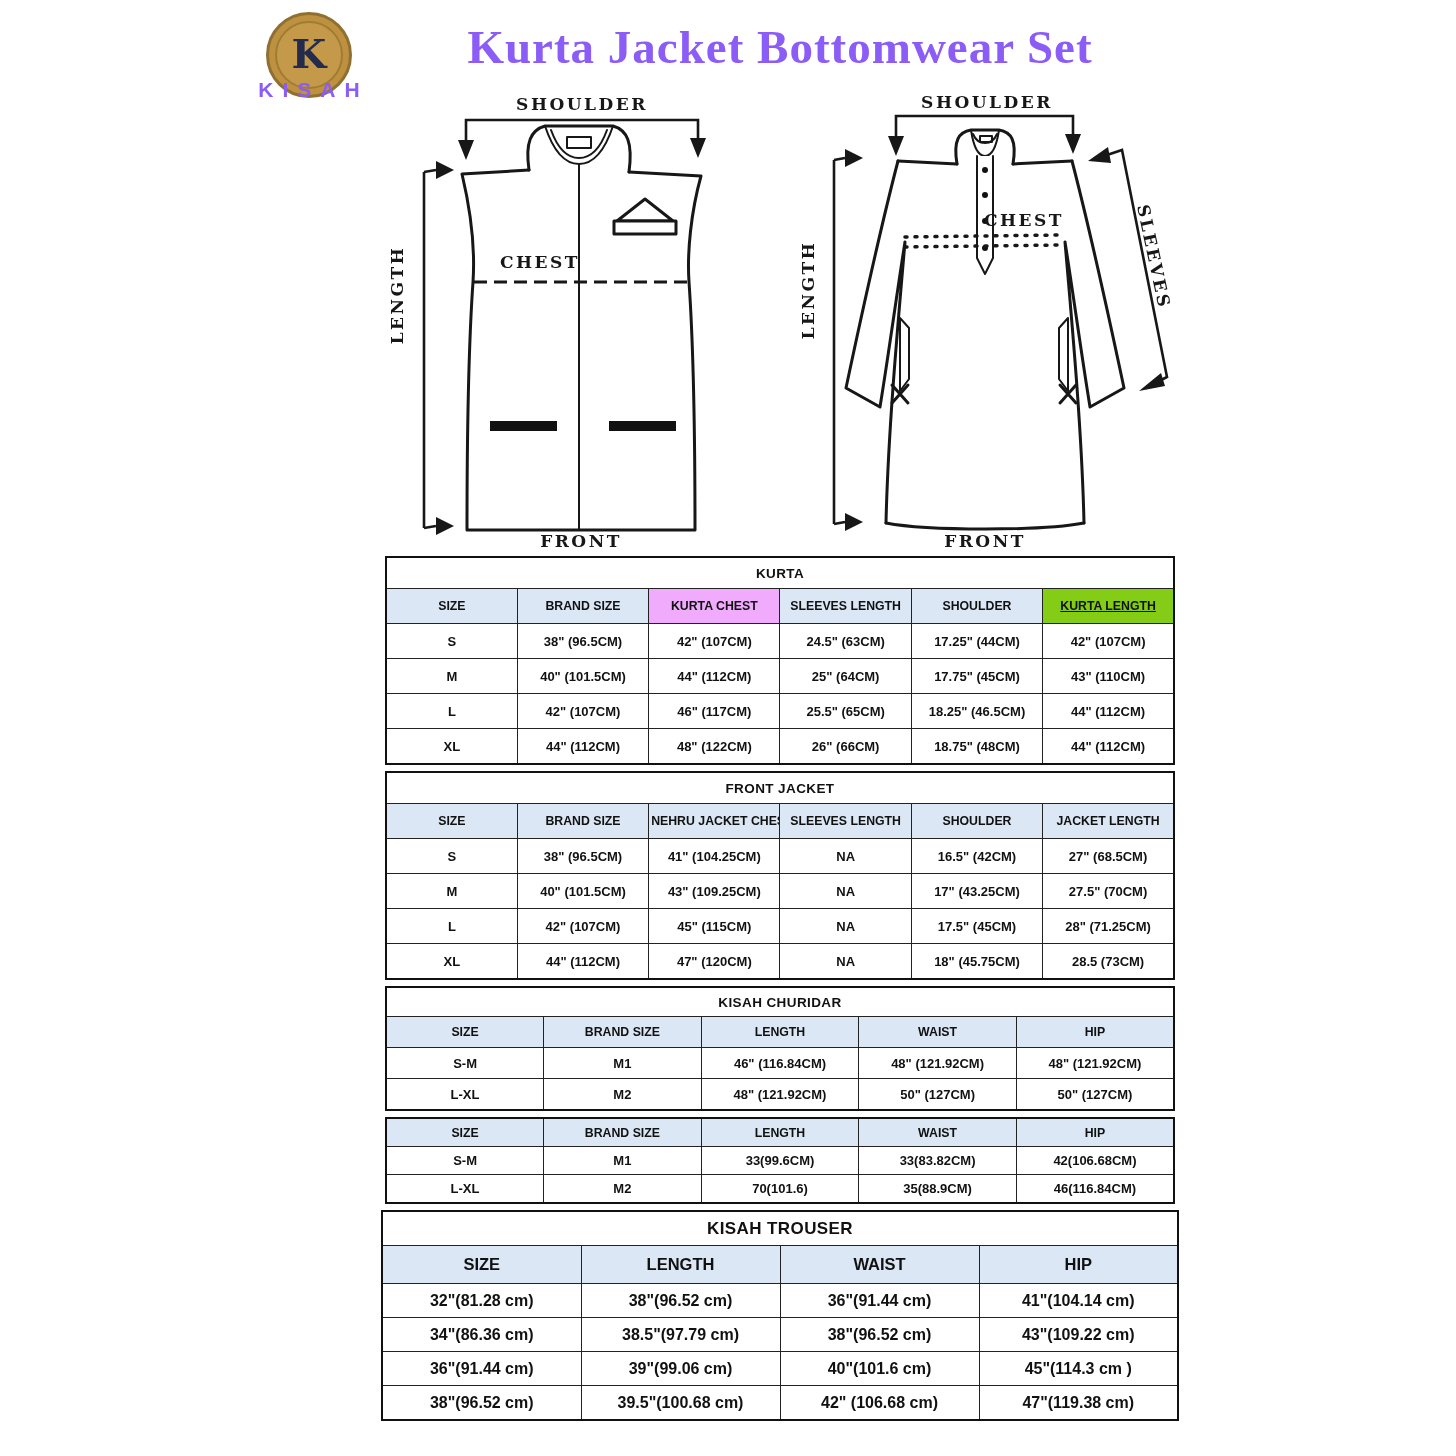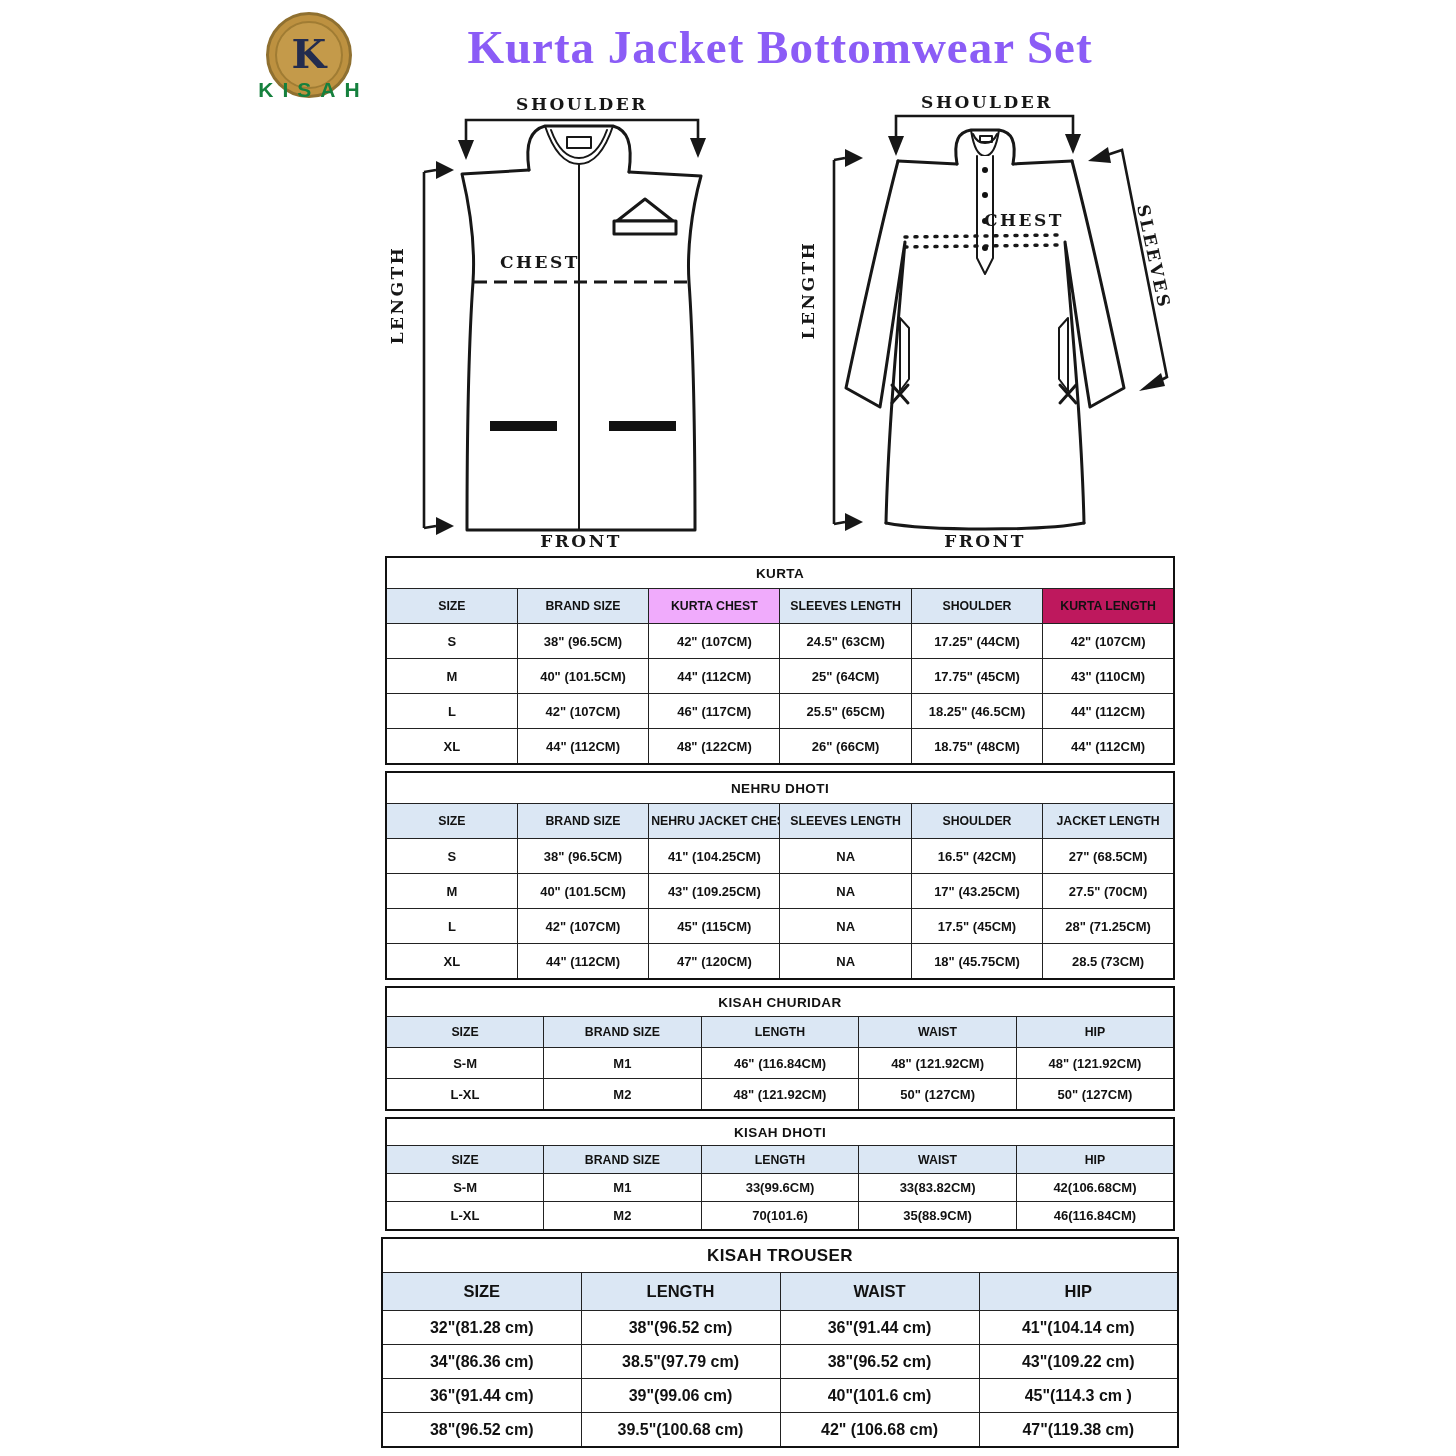"KISAH" .wordmark { color: #15803d -> #8b5cf6 }
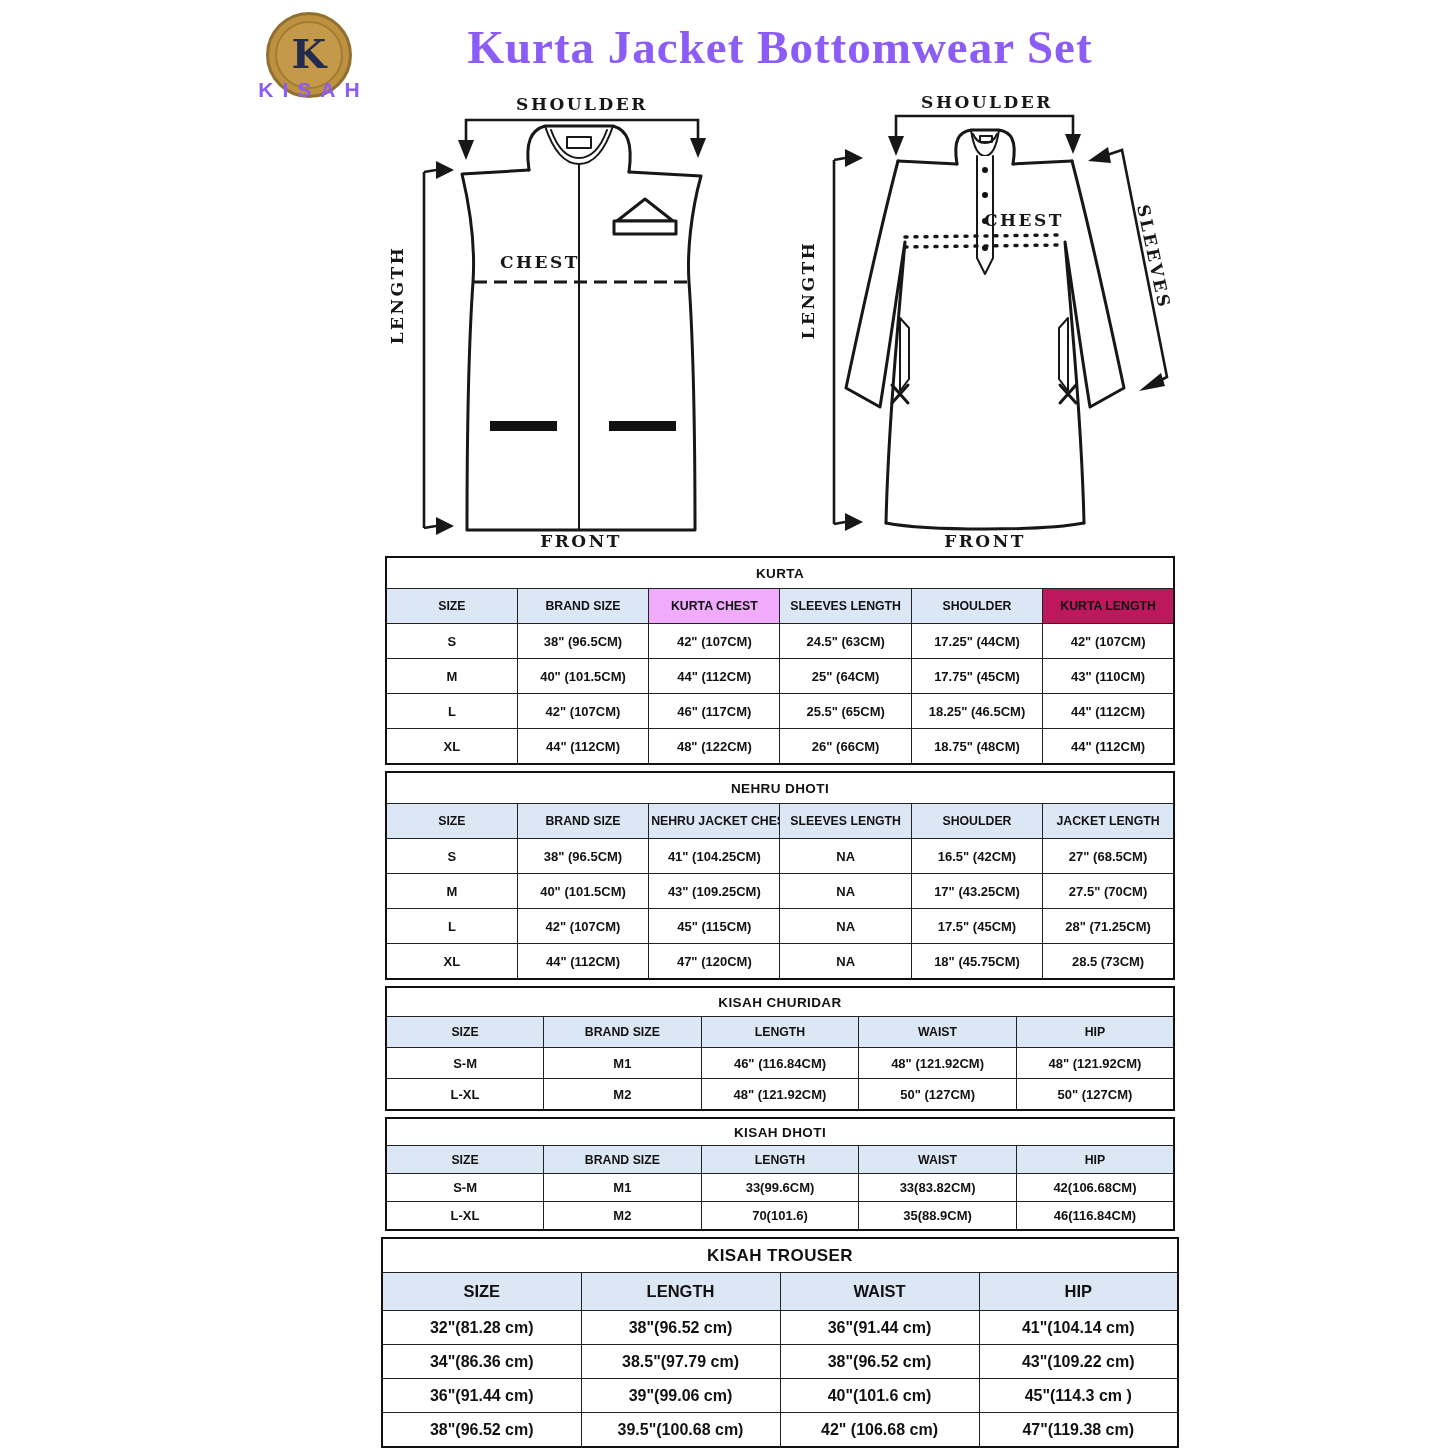"KURTA LENGTH" td.tbl-head { background: #be185d -> #84cc16; text-decoration: none -> underline }
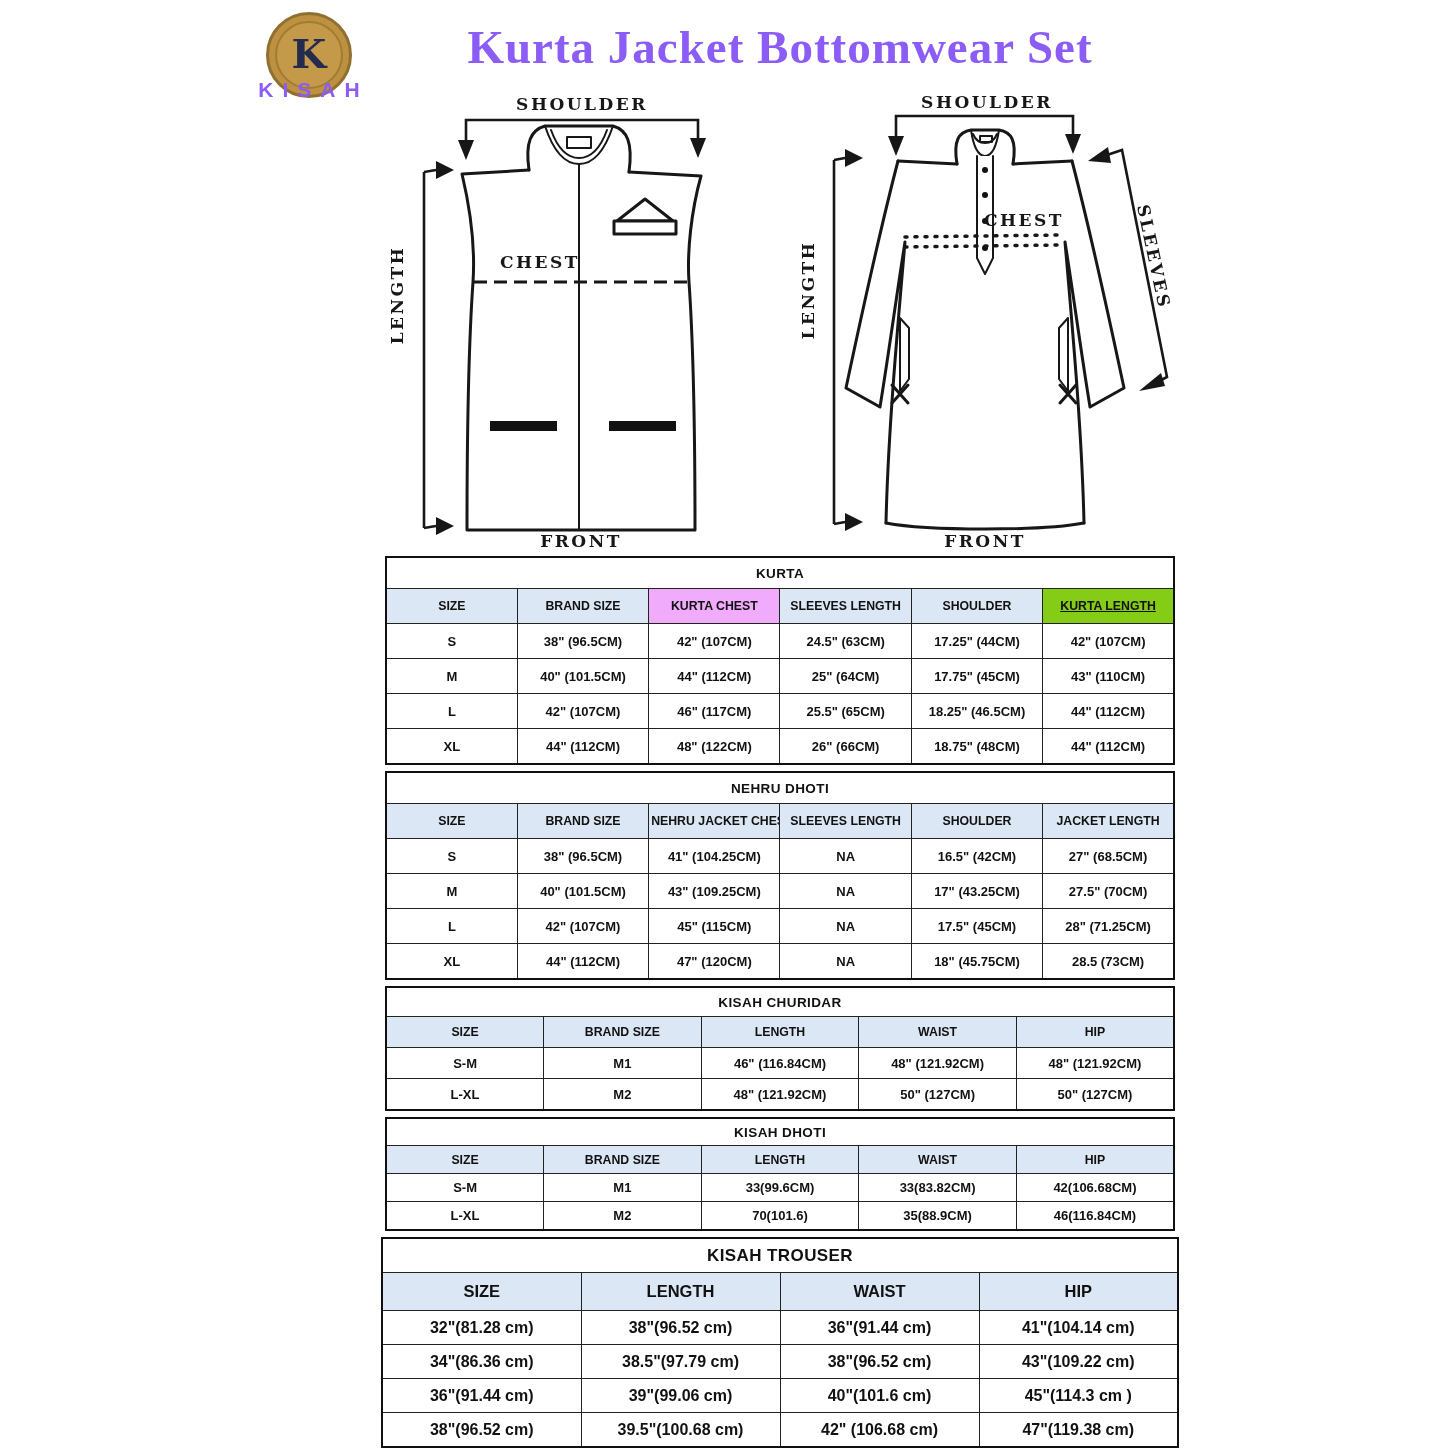"NEHRU DHOTI" td.tbl-title { text: NEHRU DHOTI -> FRONT JACKET }
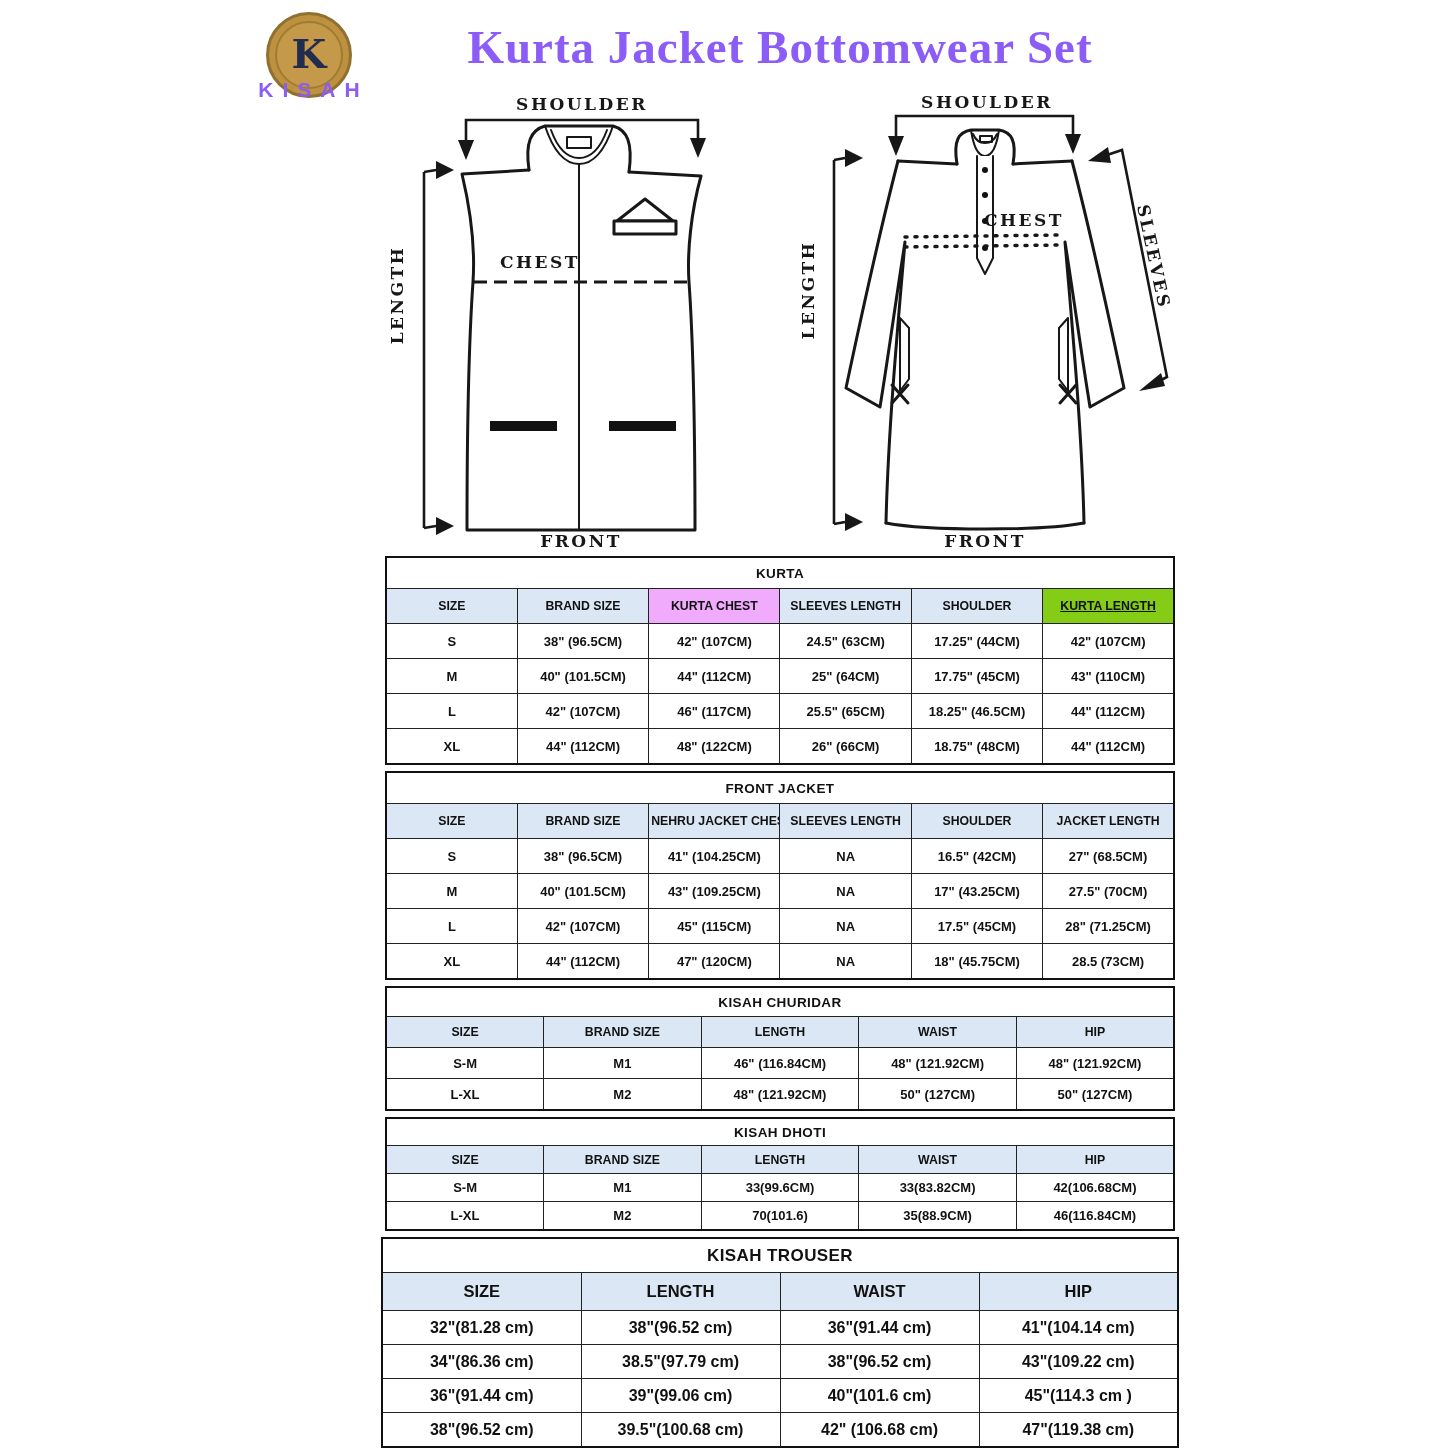"KISAH DHOTI" tr { html: <tr> <td>KISAH DHOTI</td> </tr> -> none }
